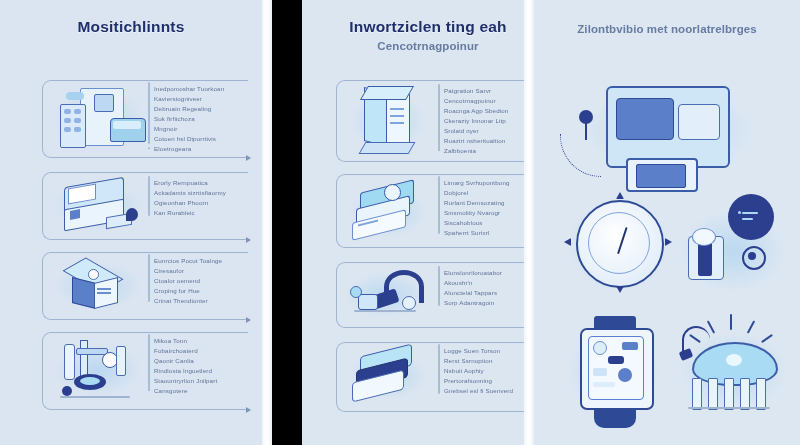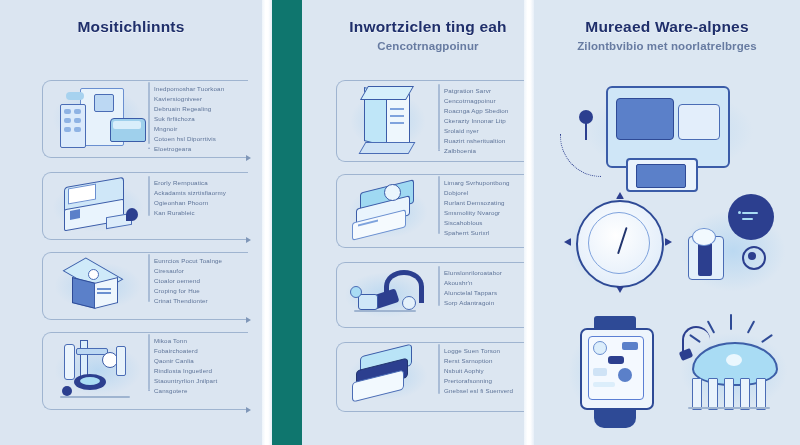"Mositichlinnts" #stage { background: #0f766e -> #000000 }
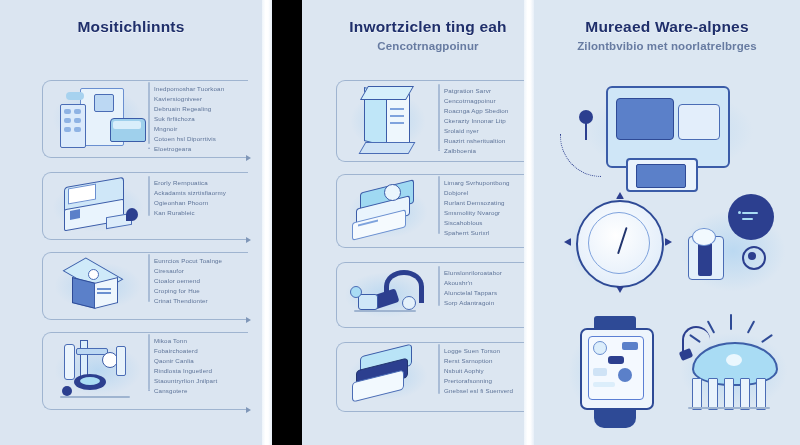"Mureaed Ware-alpnes" div.title { html: <div>Mureaed Ware-alpnes</div> -> none }
